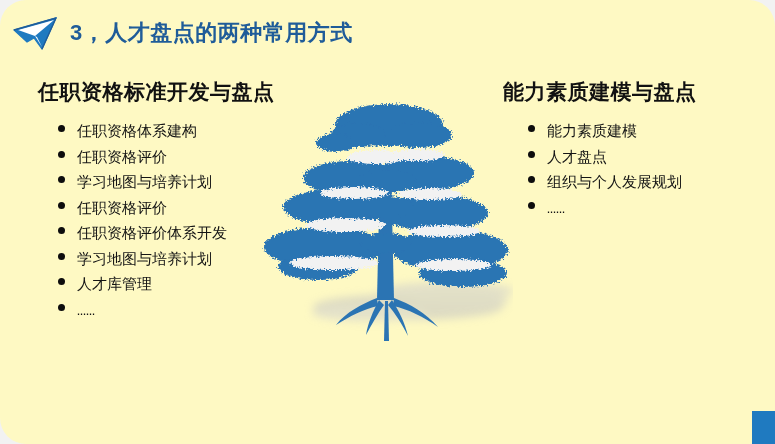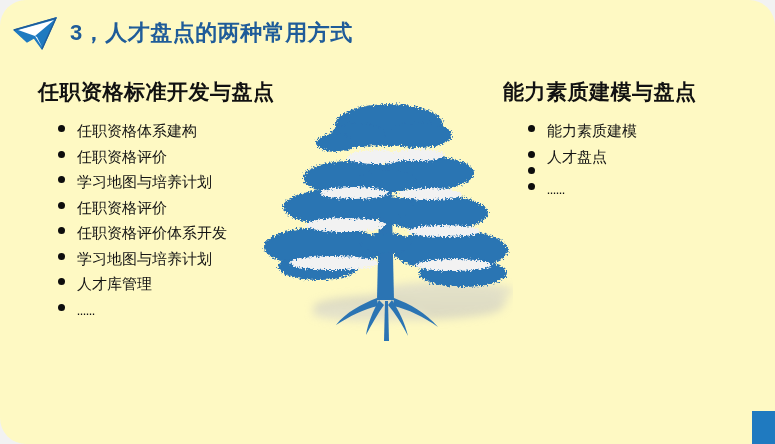"组织与个人发展规划" span.bullet-text { html: none -> <span>组织与个人发展规划</span> }
